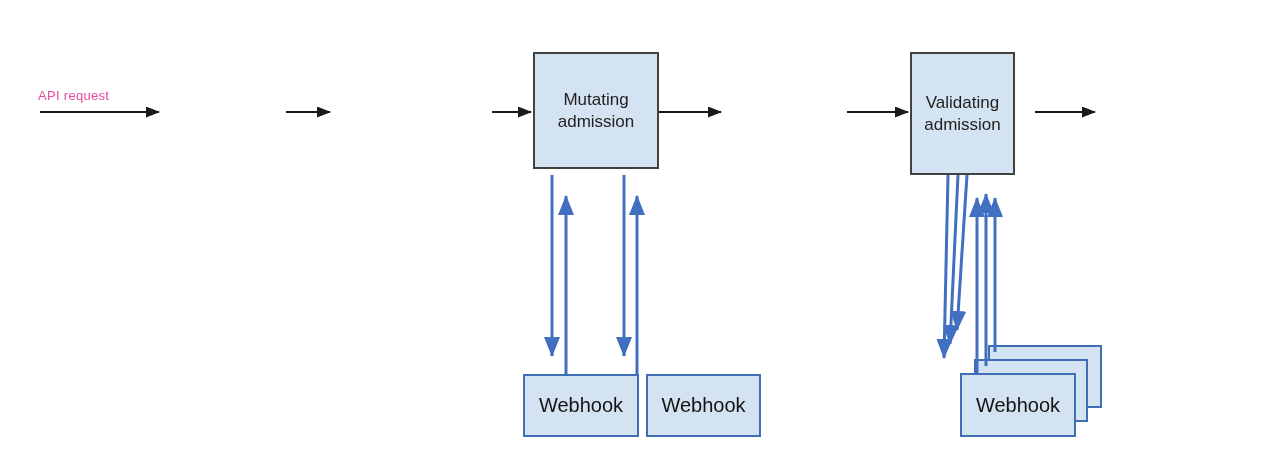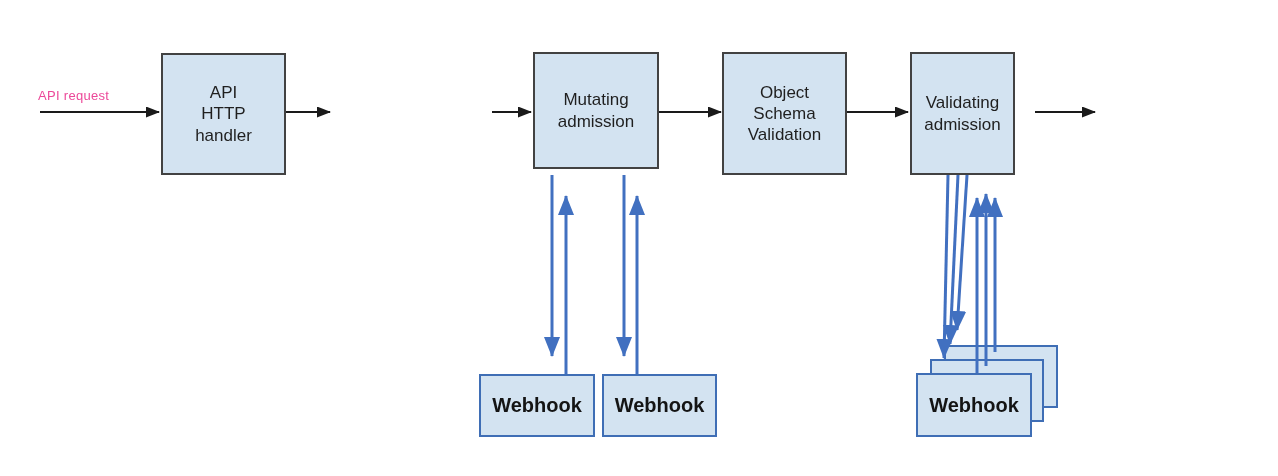"API" div.node { html: <div>API HTTP handler</div> -> none }
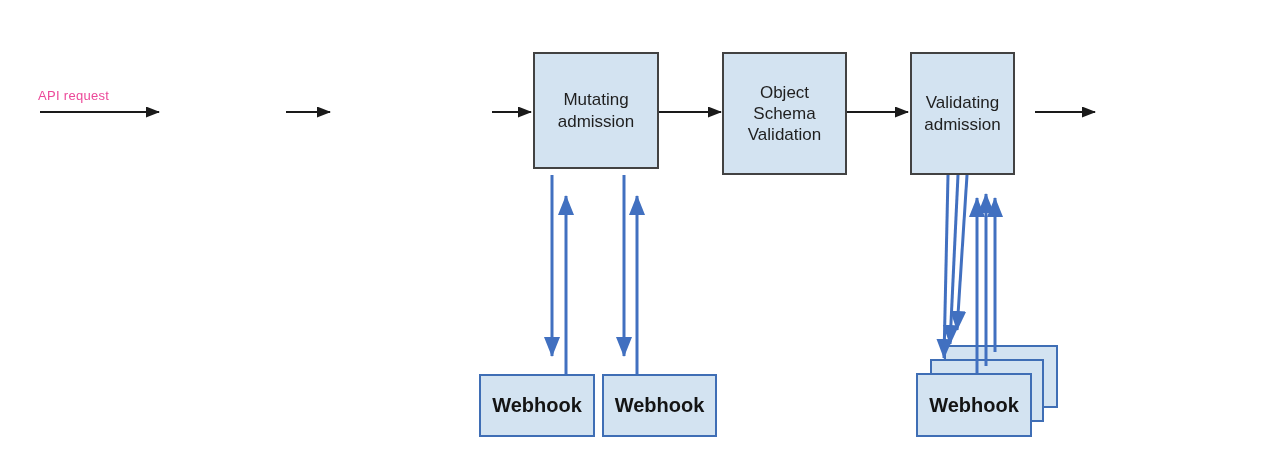"Object" div.node { html: <div>Object Schema Validation</div> -> none }
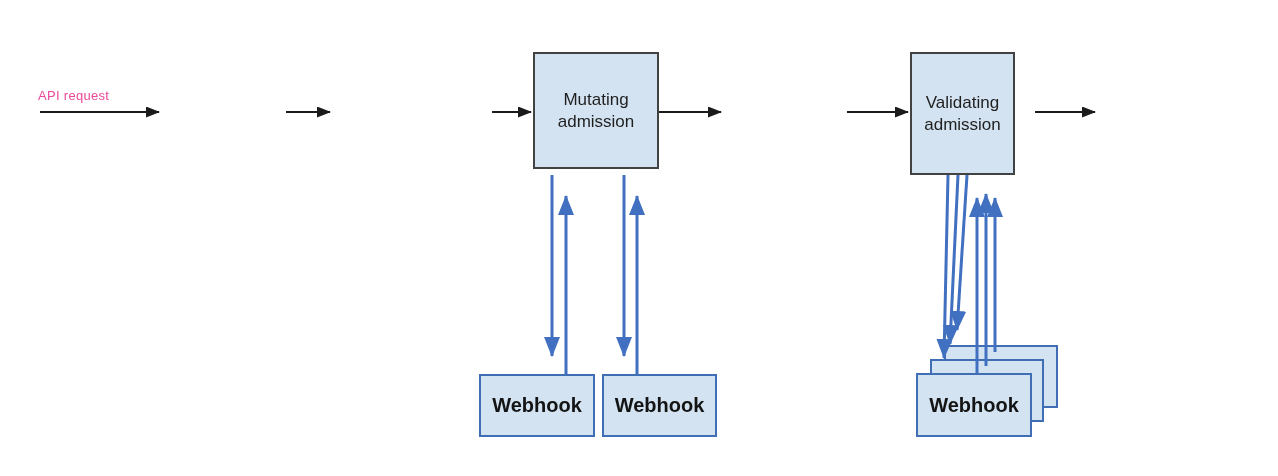"Webhook" .webhook { font-weight: 700 -> 400; margin-left: none -> 44px }
